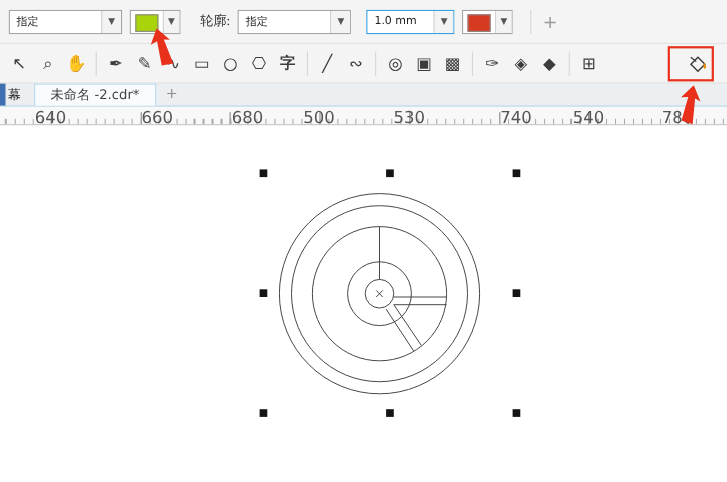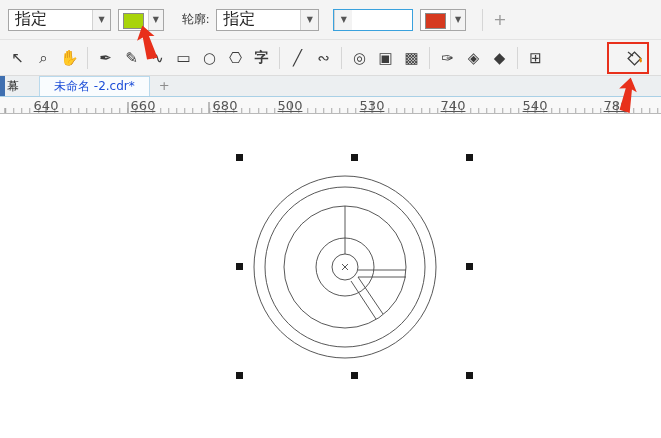"指定" .combo .val { font-size: 16px -> 10px }
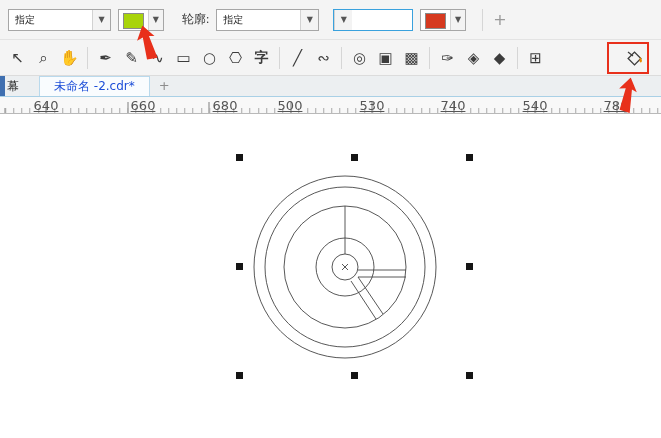"1.0 mm" span.val { html: none -> <span>1.0 mm</span> }
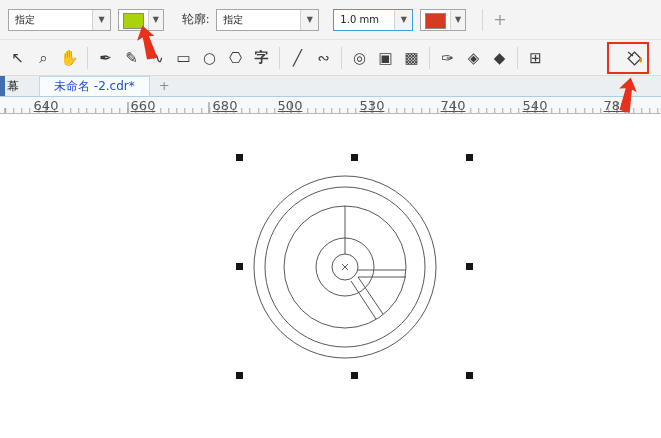"未命名 -2.cdr*" .doc-tab { color: #1d4ed8 -> #404040; margin-left: 12px -> 4px }
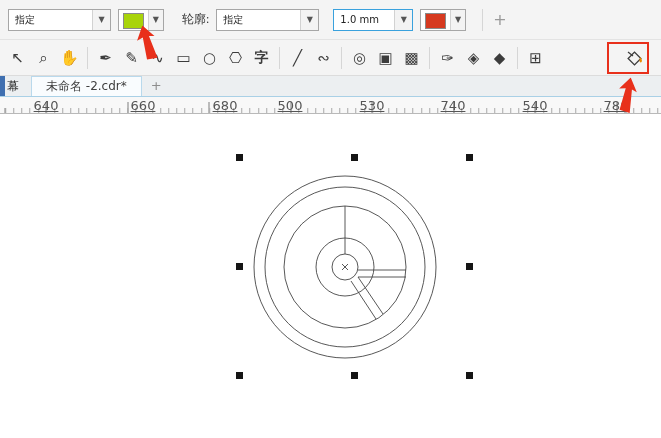"640" .ruler-num { font-size: 13px -> 15px; text-decoration: underline -> none }
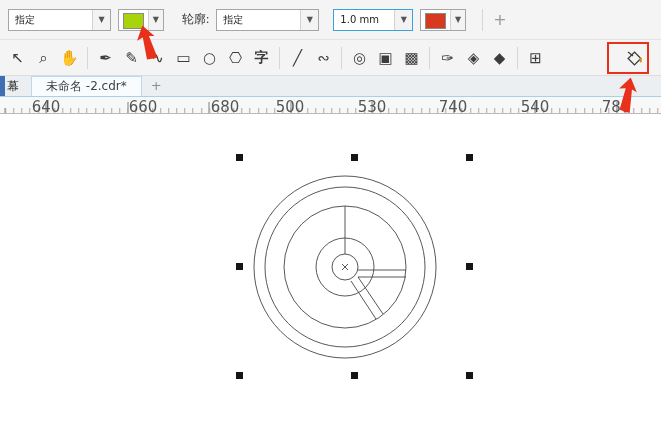"740" span.ruler-num { left: 453px -> 469px }
